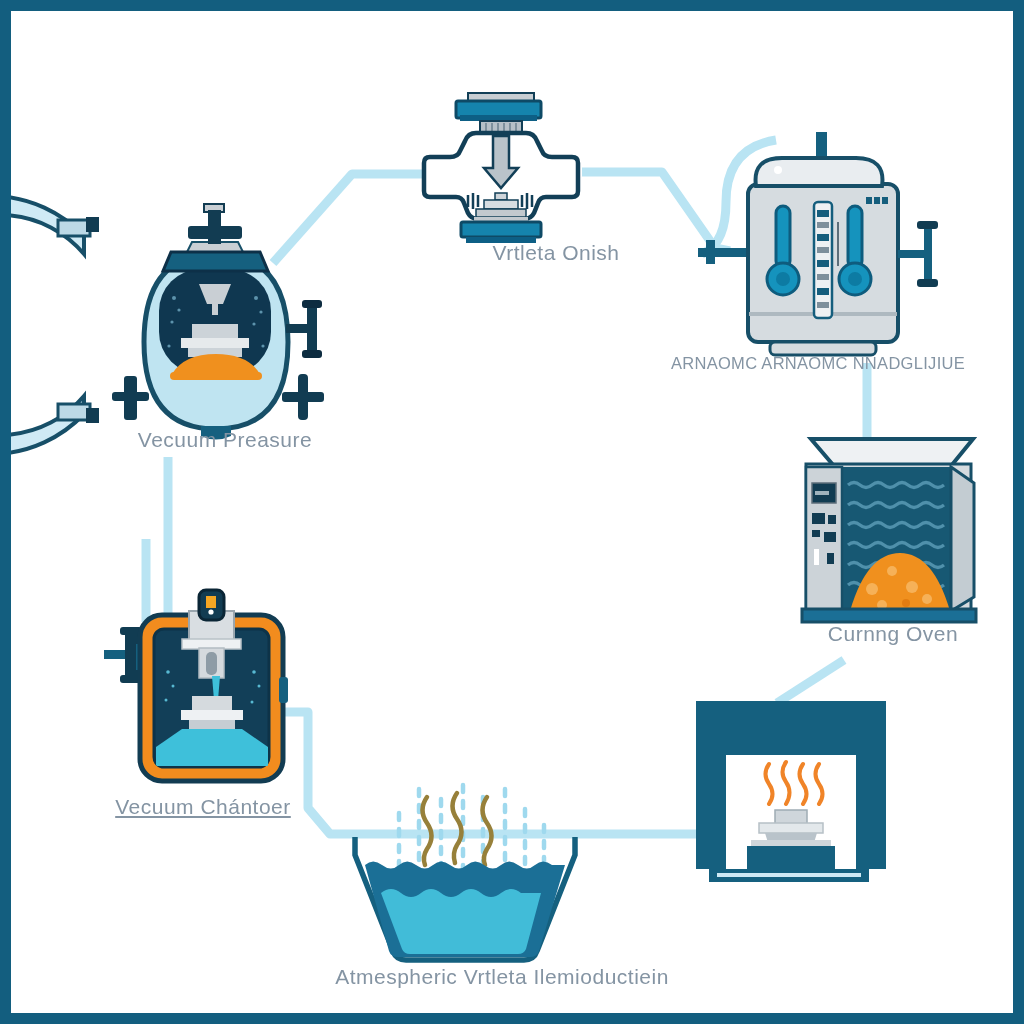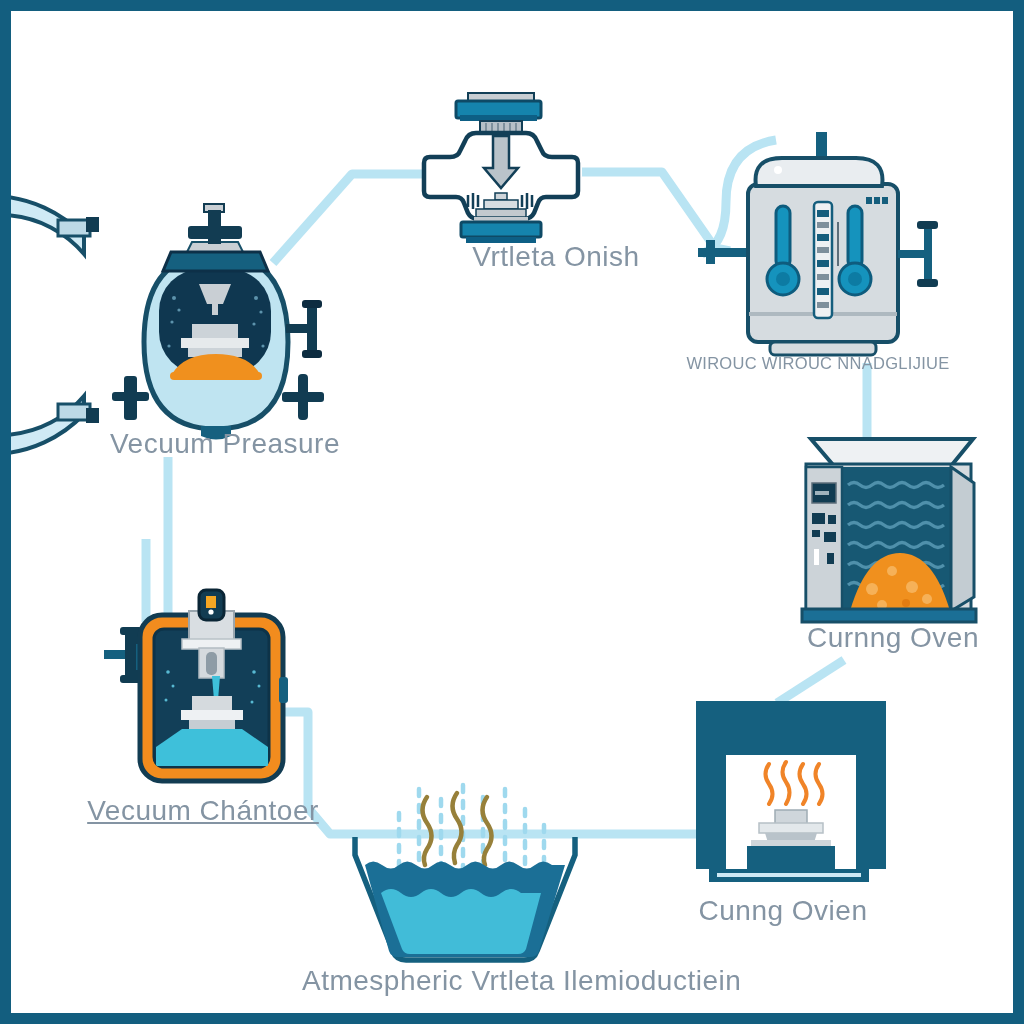"Vrtleta Onish" .node-label { font-size: 28px -> 21px }
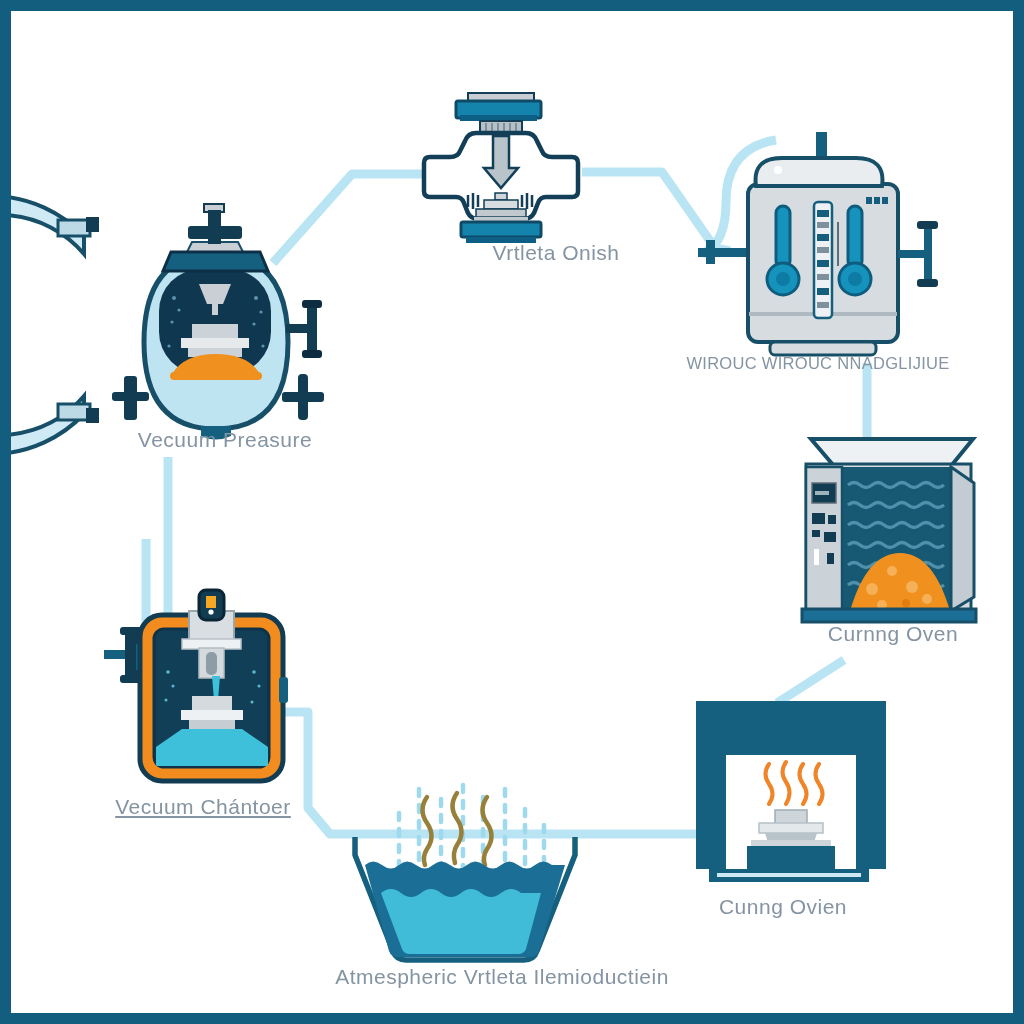"WIROUC WIROUC NNADGLIJIUE" div.node-label { text: WIROUC WIROUC -> ARNAOMC ARNAOMC }
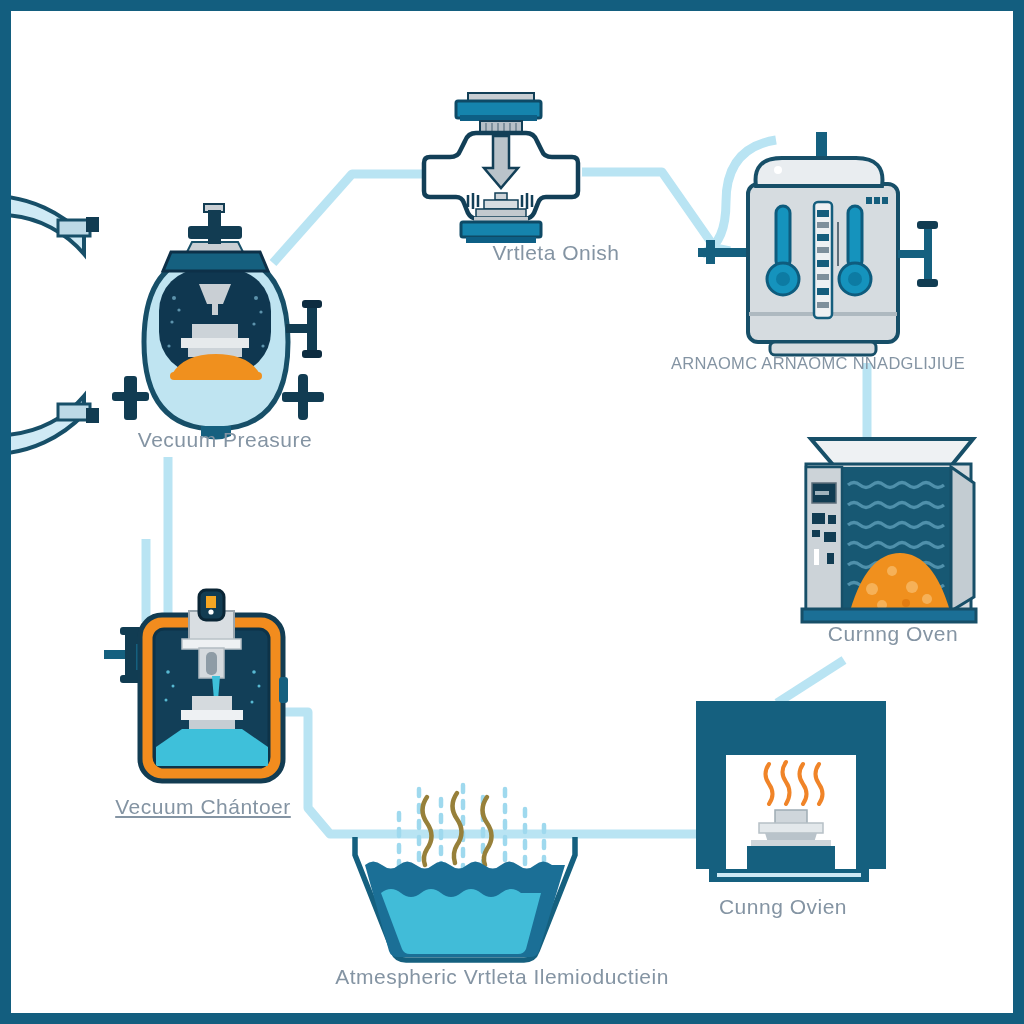"Cunng Ovien" div.node-label { html: <div>Cunng Ovien</div> -> none }
